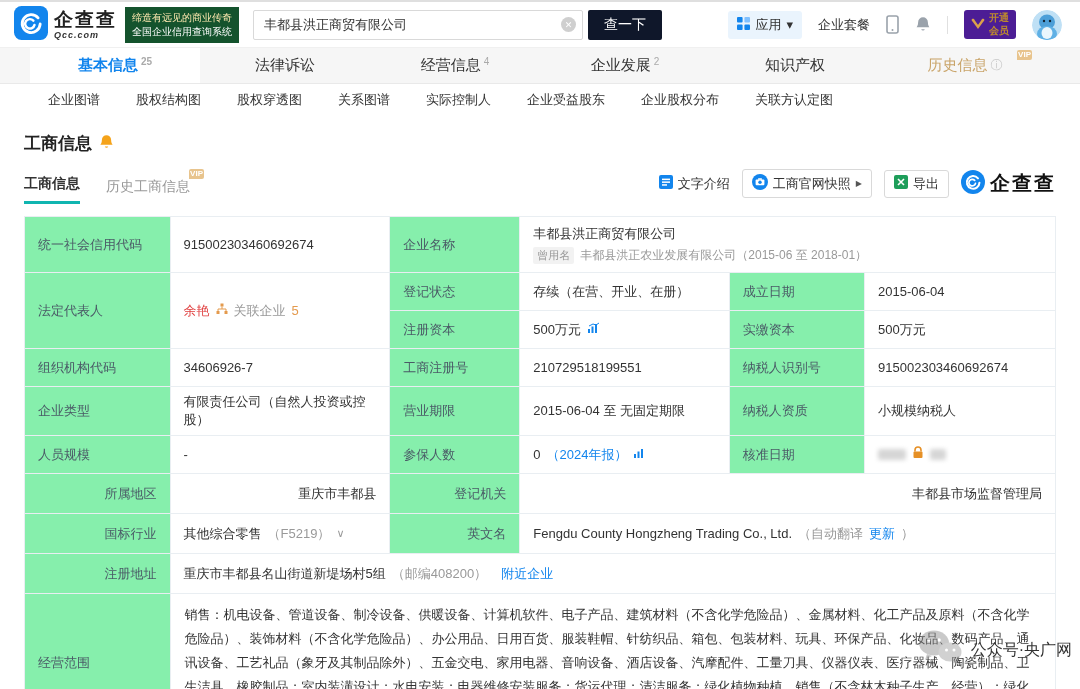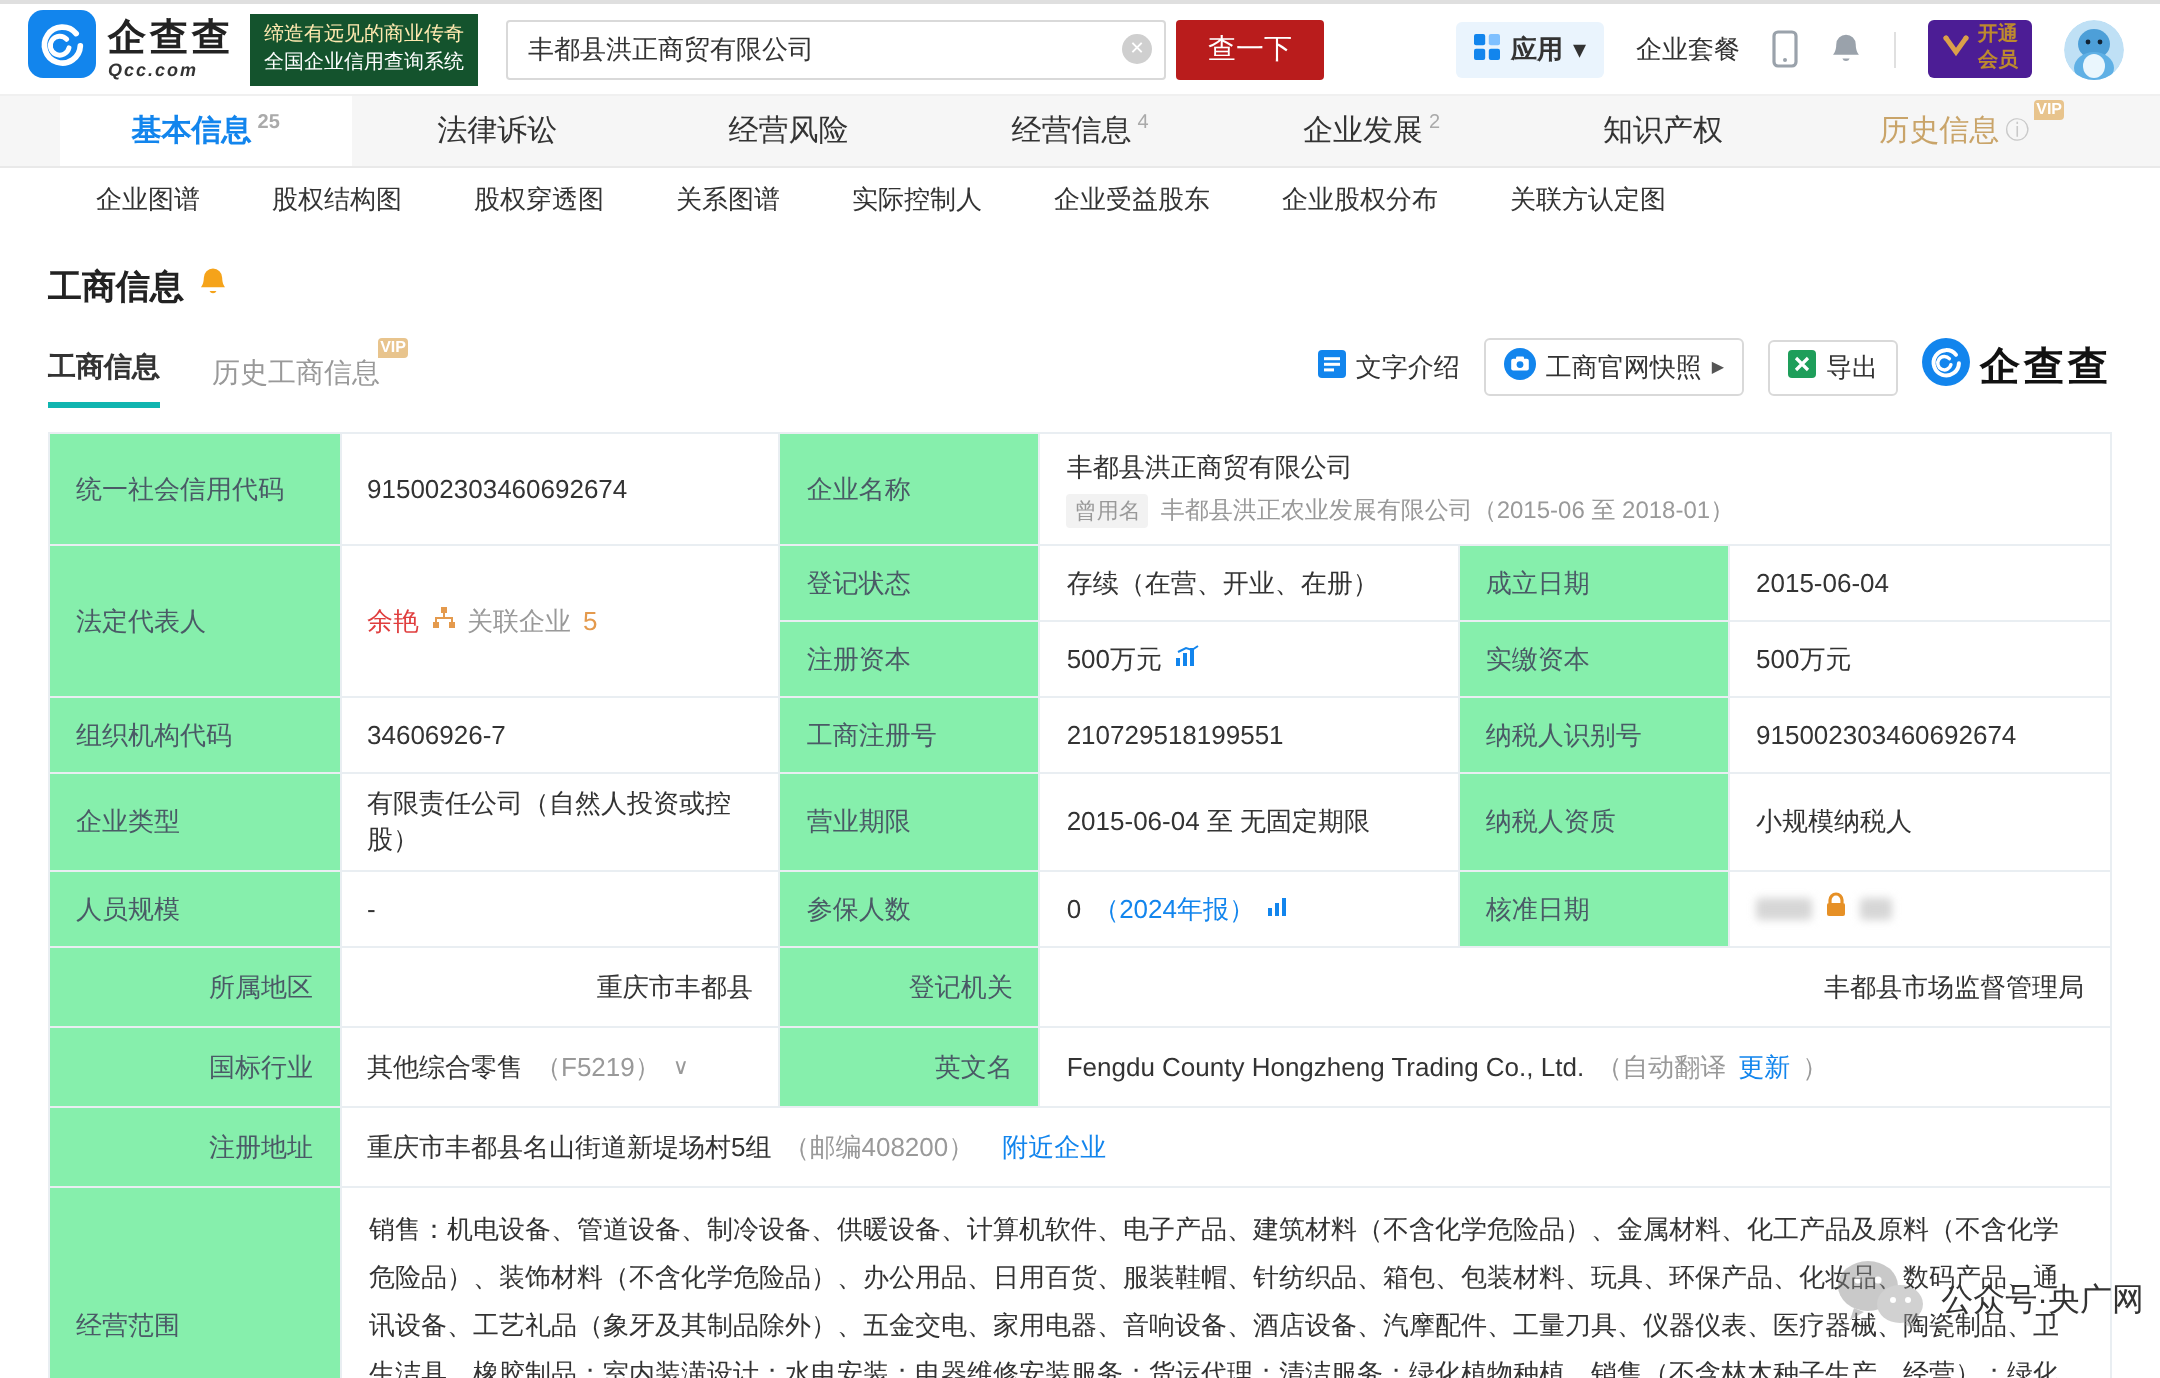"查一下" .search-btn { background: #b91c1c -> #0f172a }
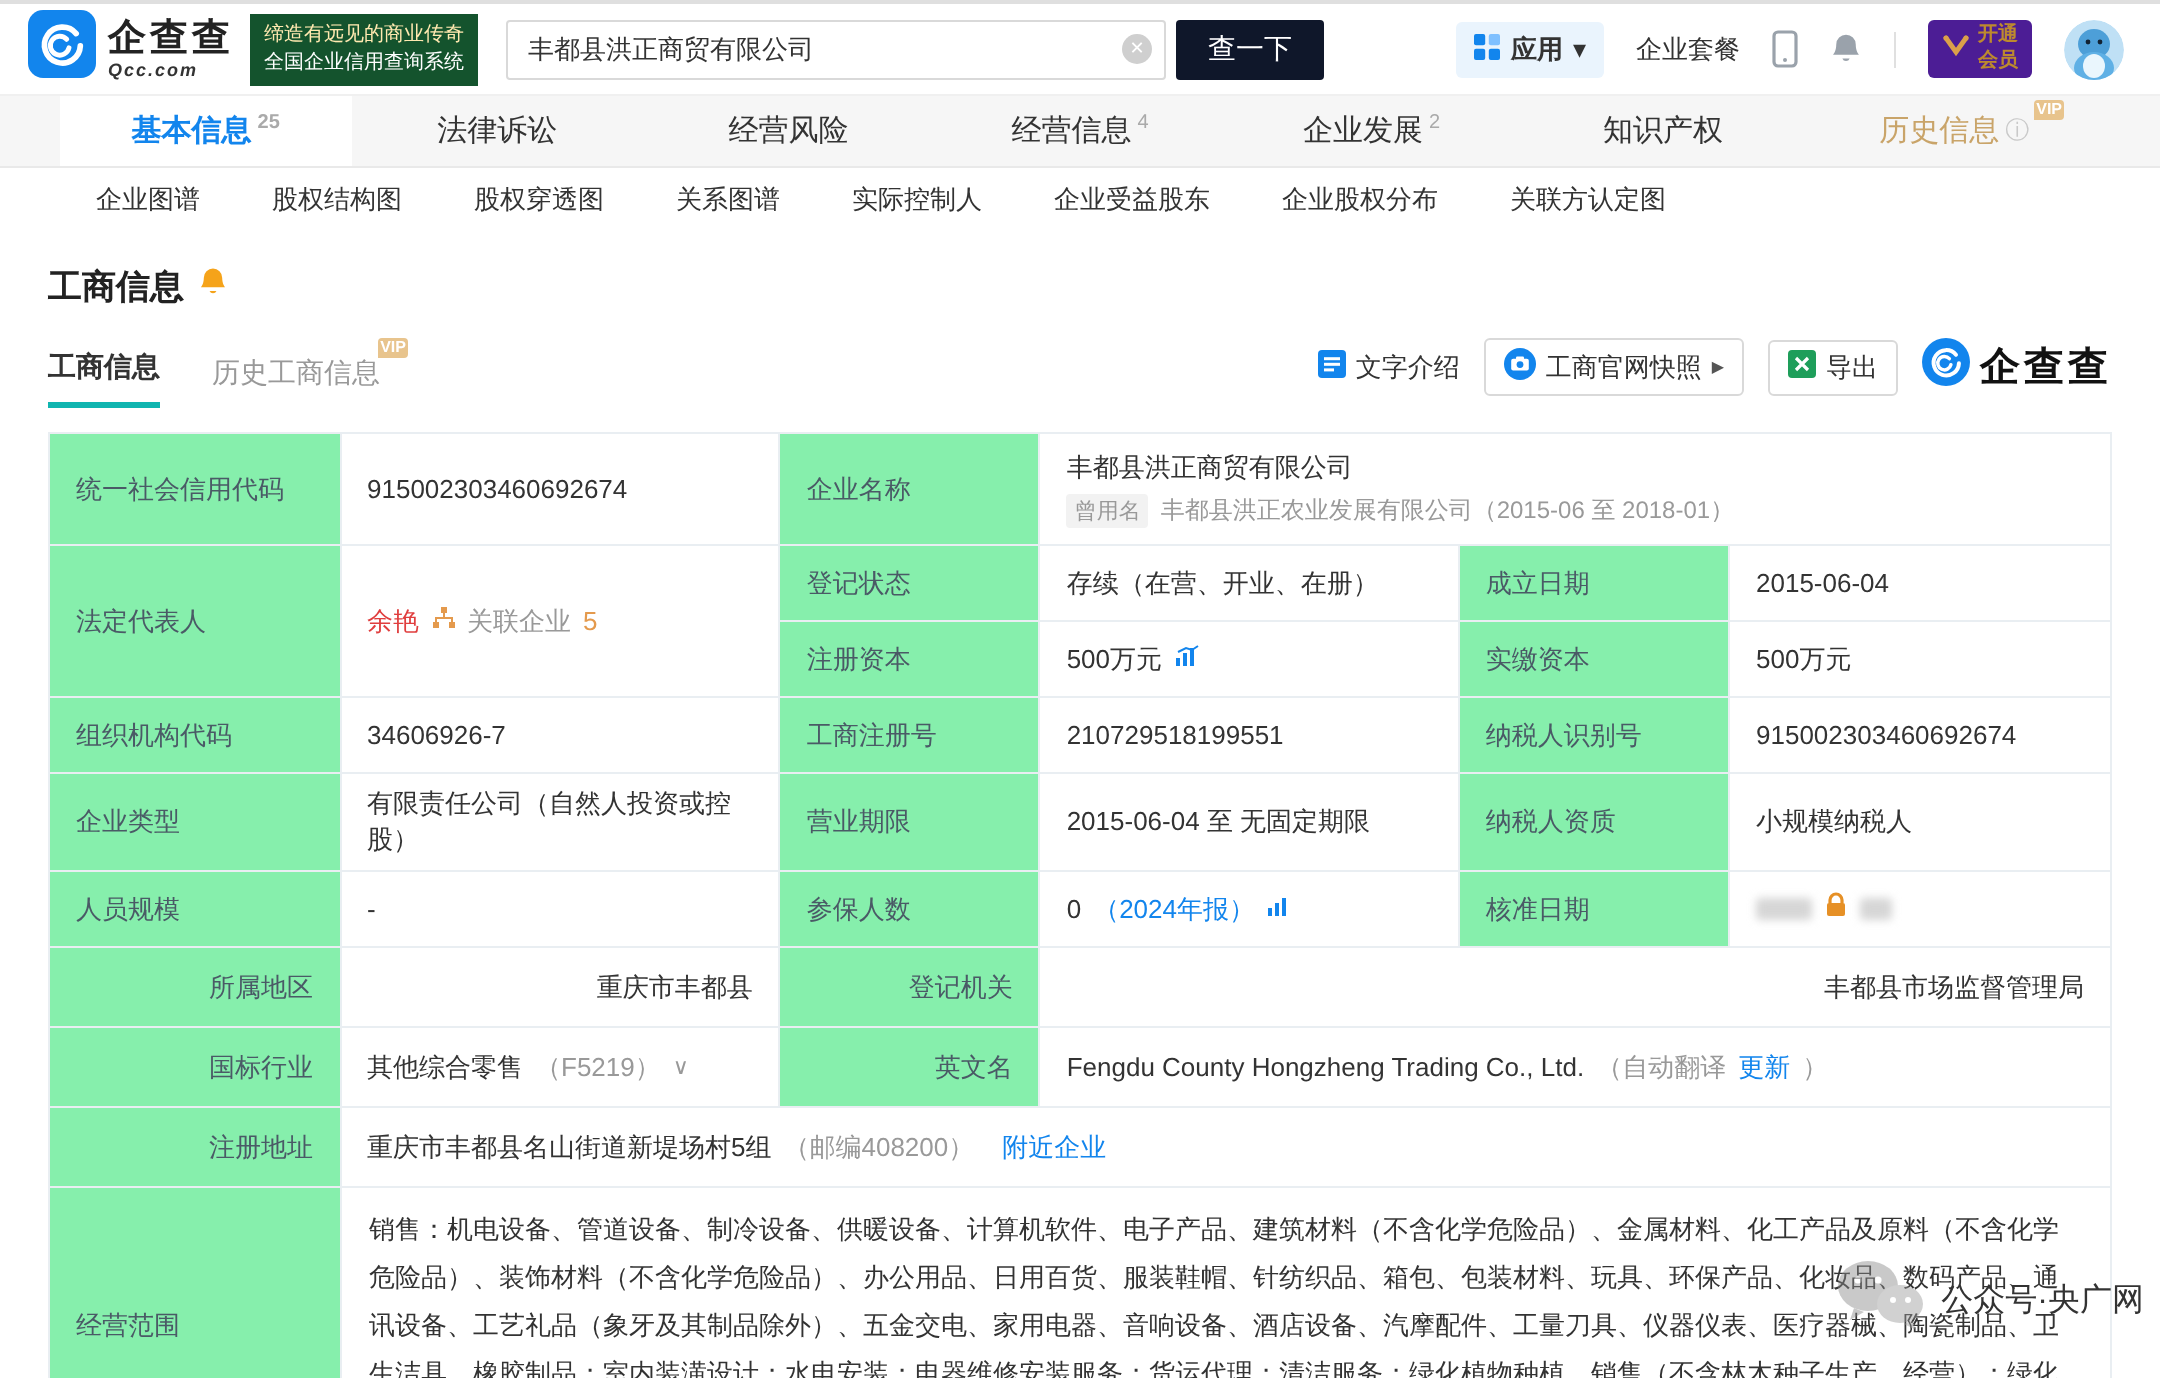"应用" .app-pill { font-weight: bold -> normal }
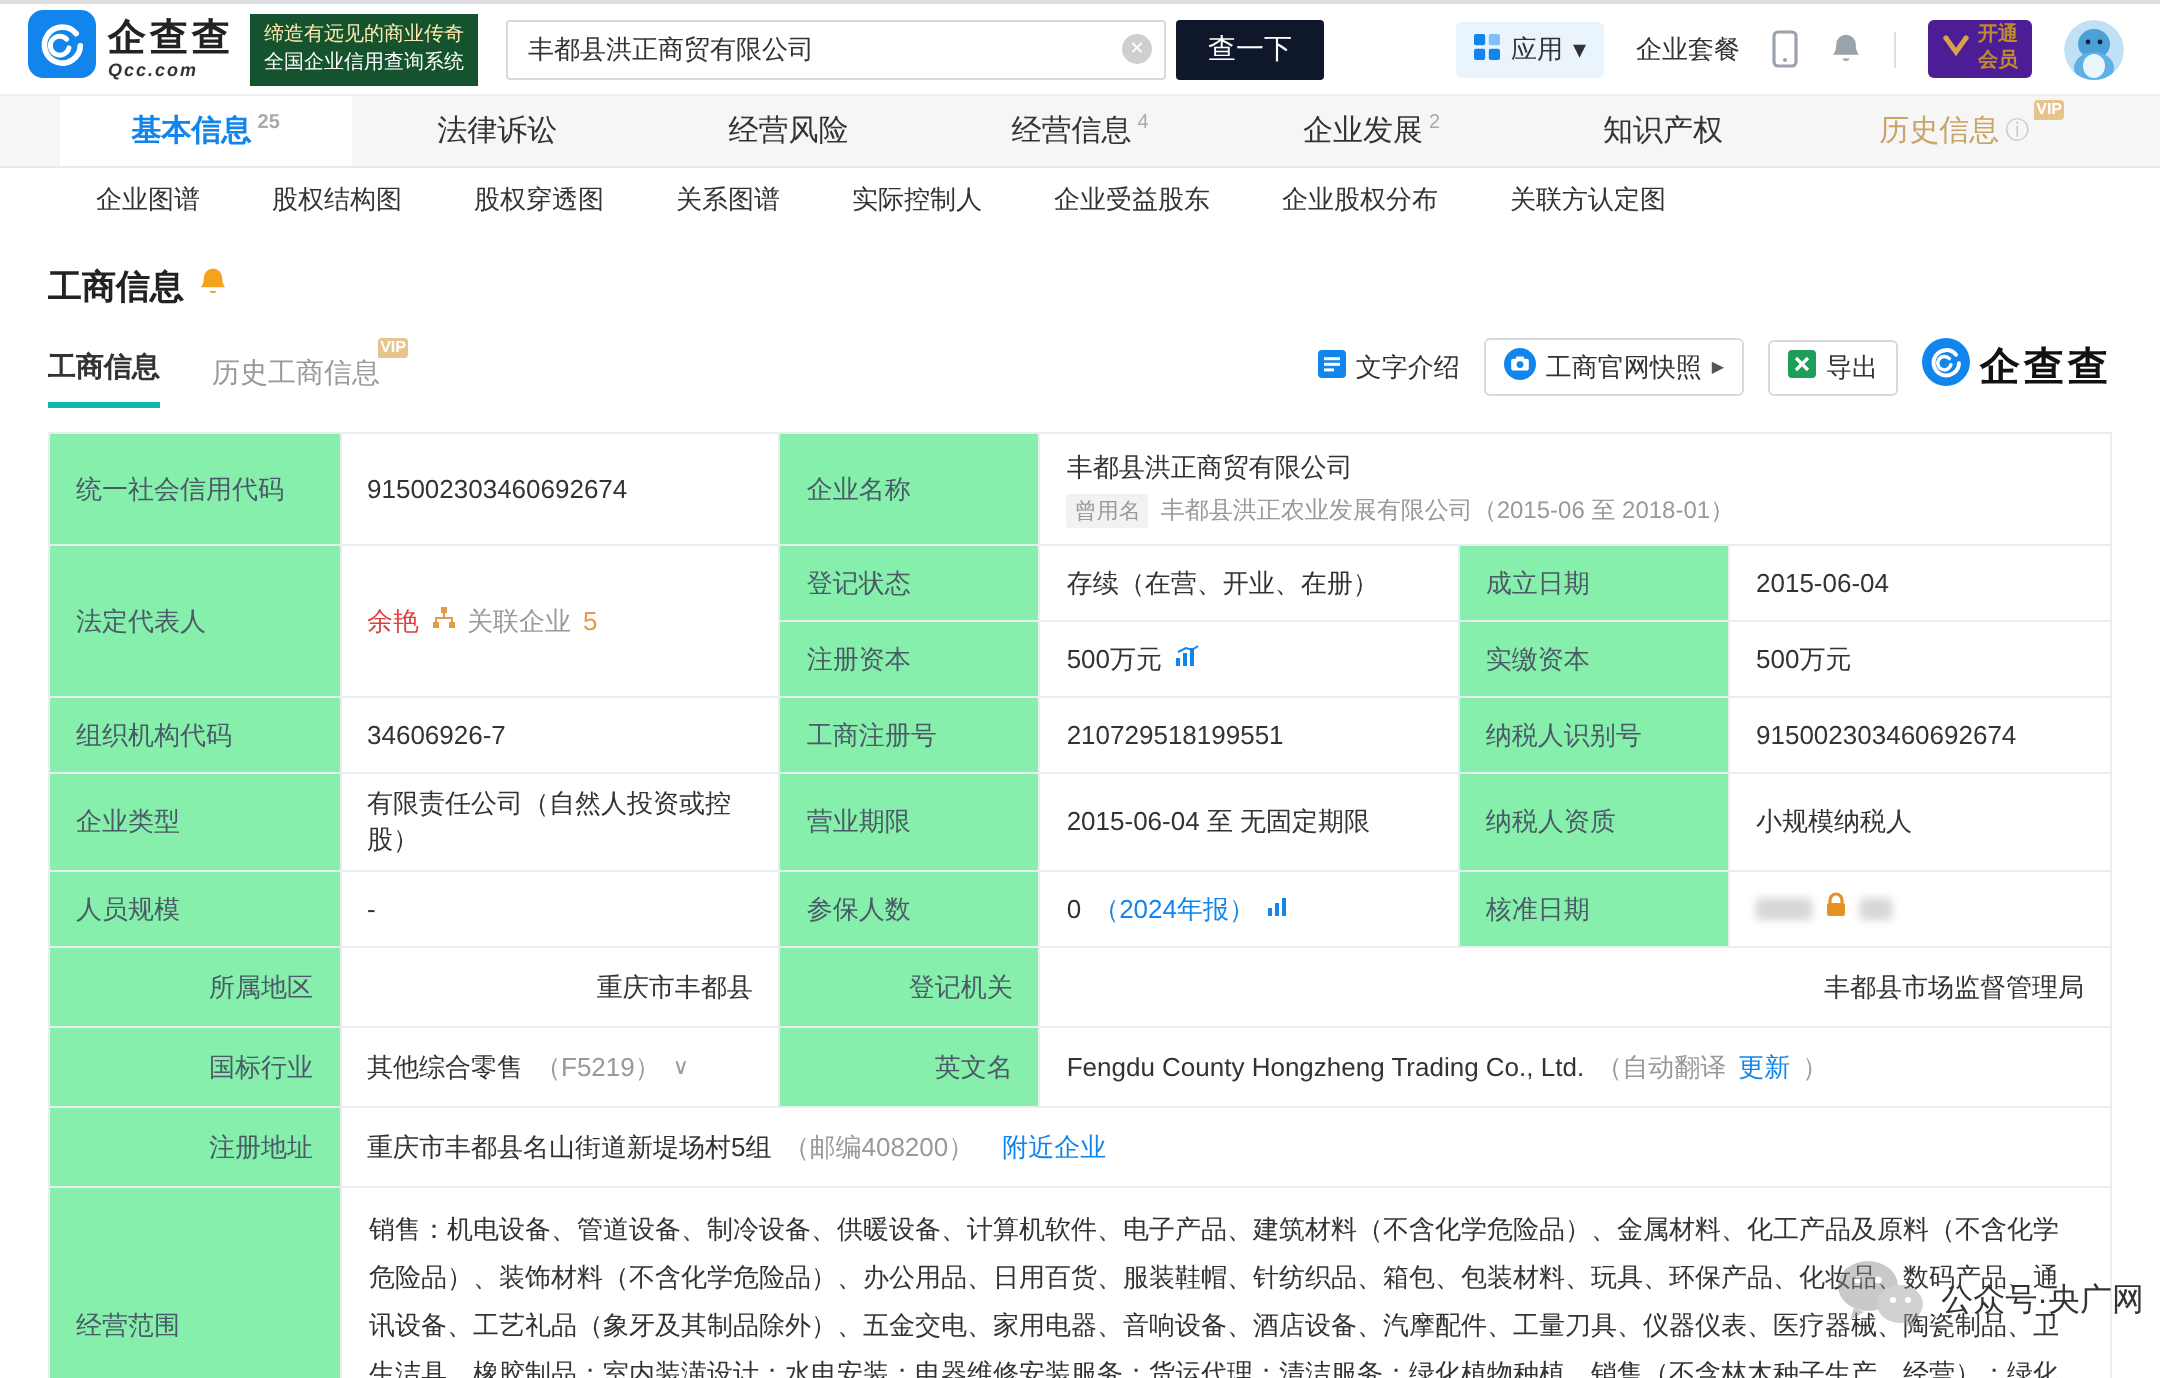"经营风险" div.tab { html: <div> <span>经营风险</span> </div> -> none }
